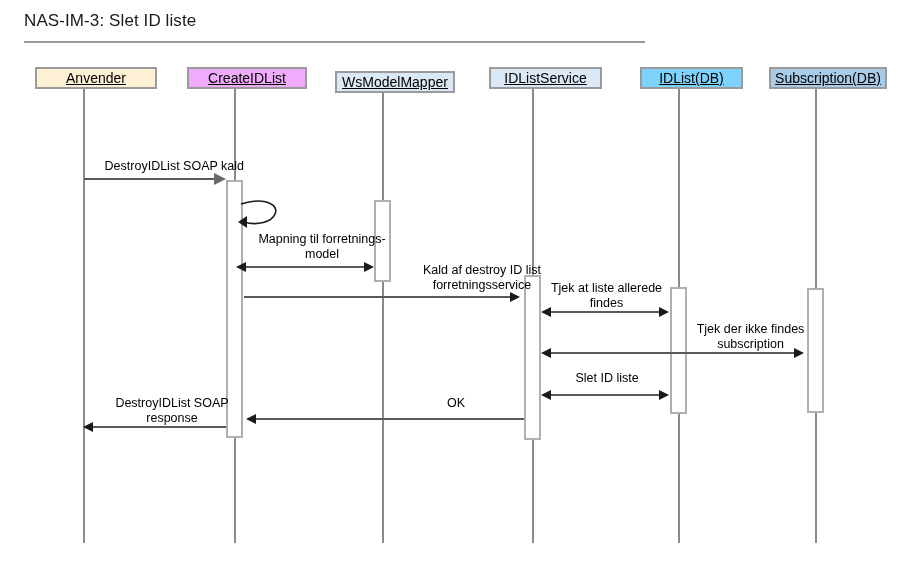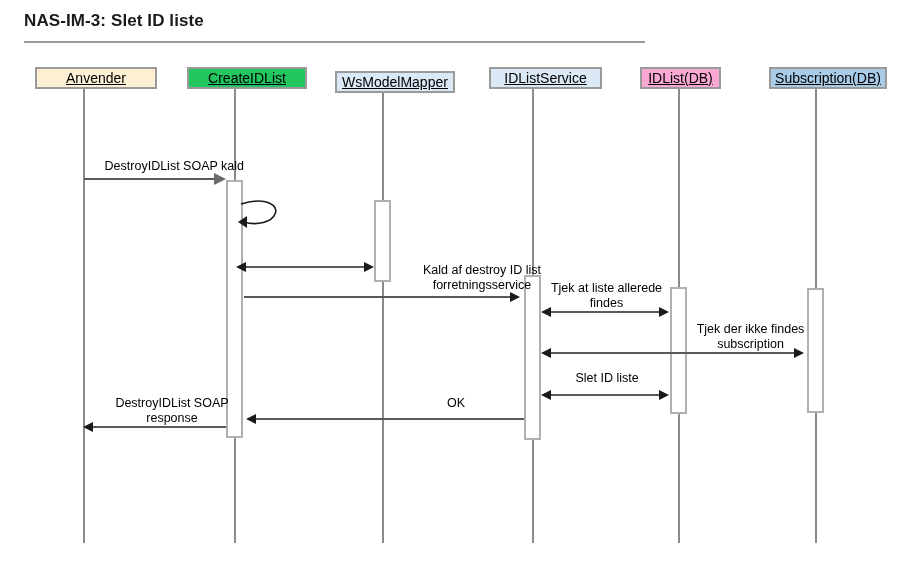"NAS-IM-3: Slet ID liste" #page-title { font-weight: bold -> normal }
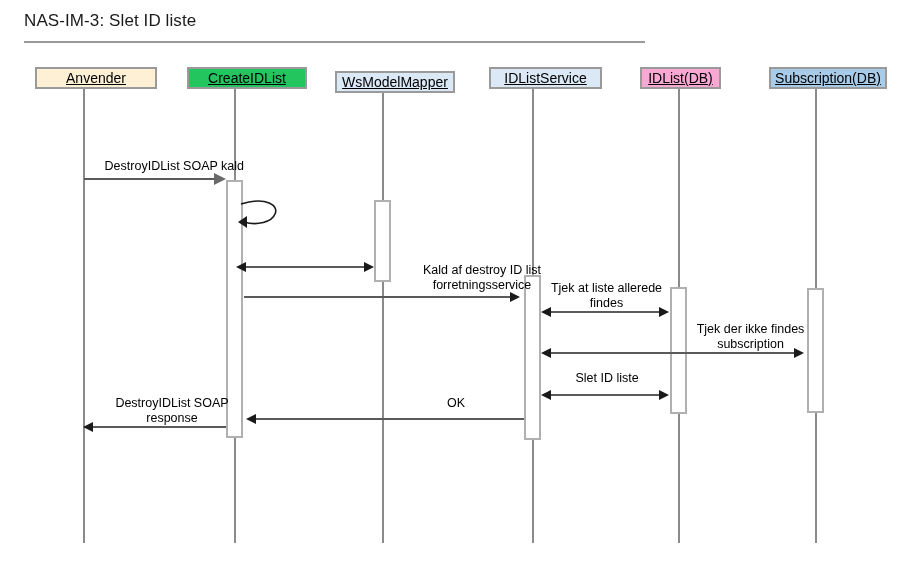"CreateIDList" div.participant-box { background: #22c55e -> #f0abfc }
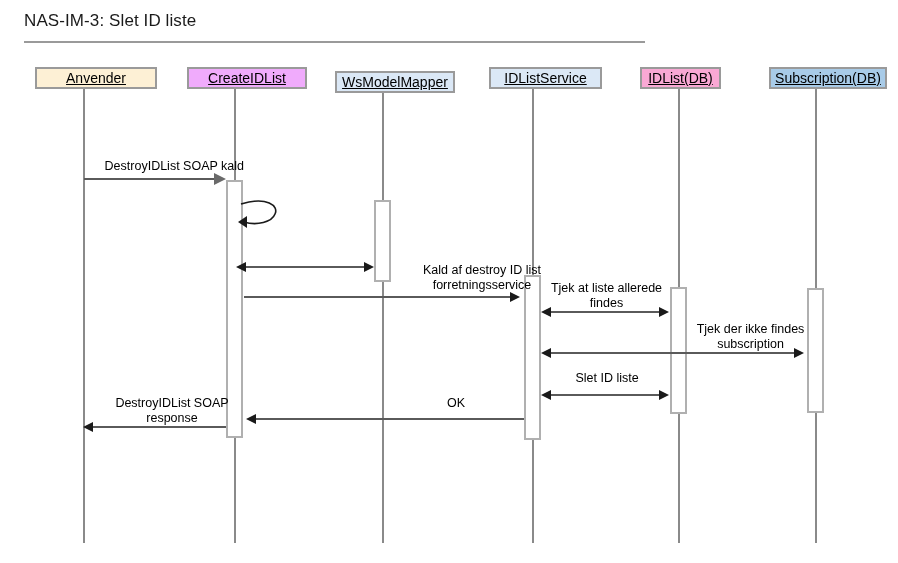"IDList(DB)" div.participant-box { background: #f9a8d4 -> #7dd3fc; width: 81px -> 103px }
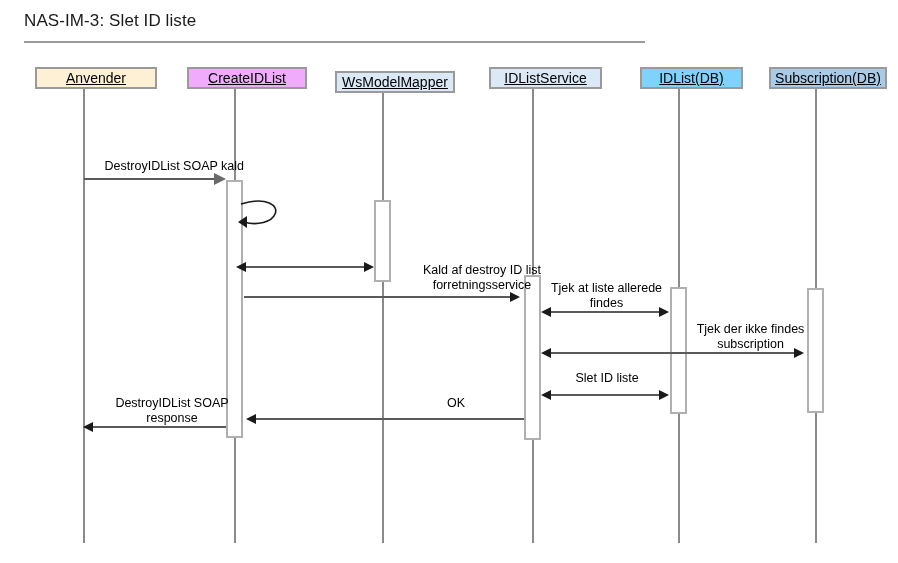"Mapning til forretnings-" div.msg-label { html: none -> <div>Mapning til forretnings- model</div> }
